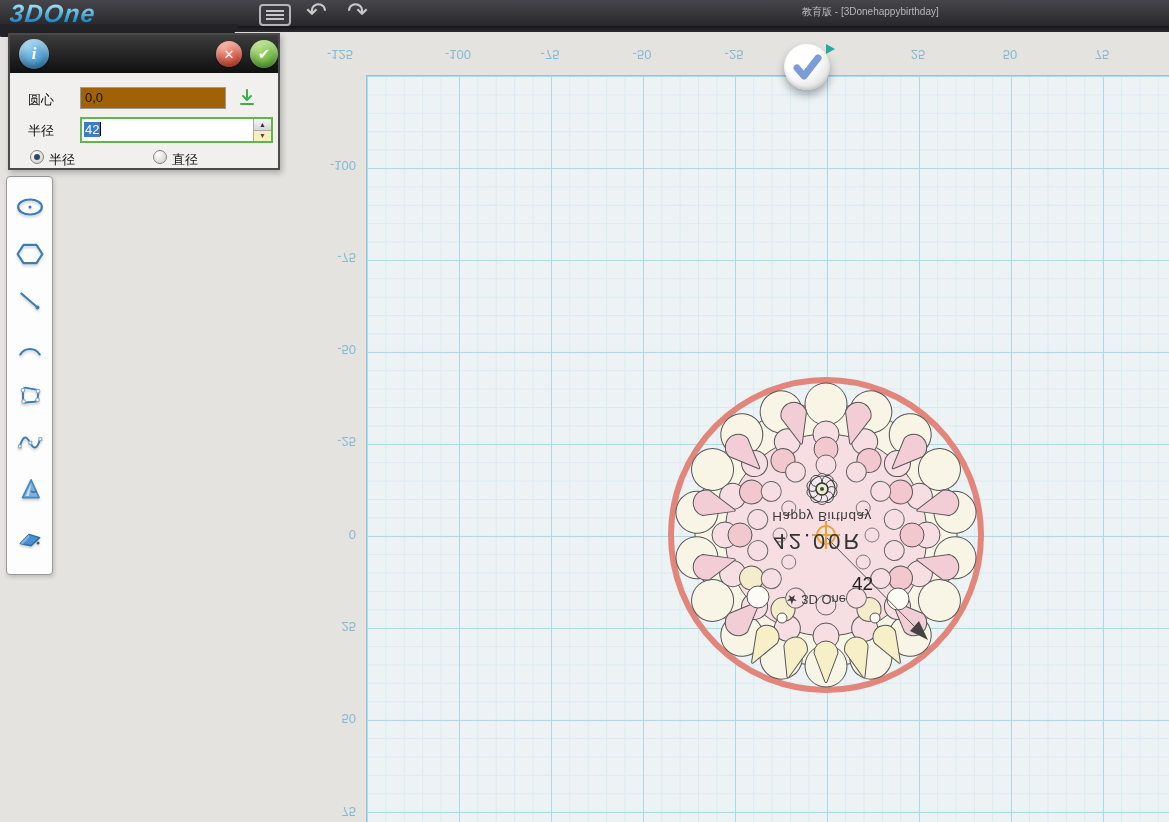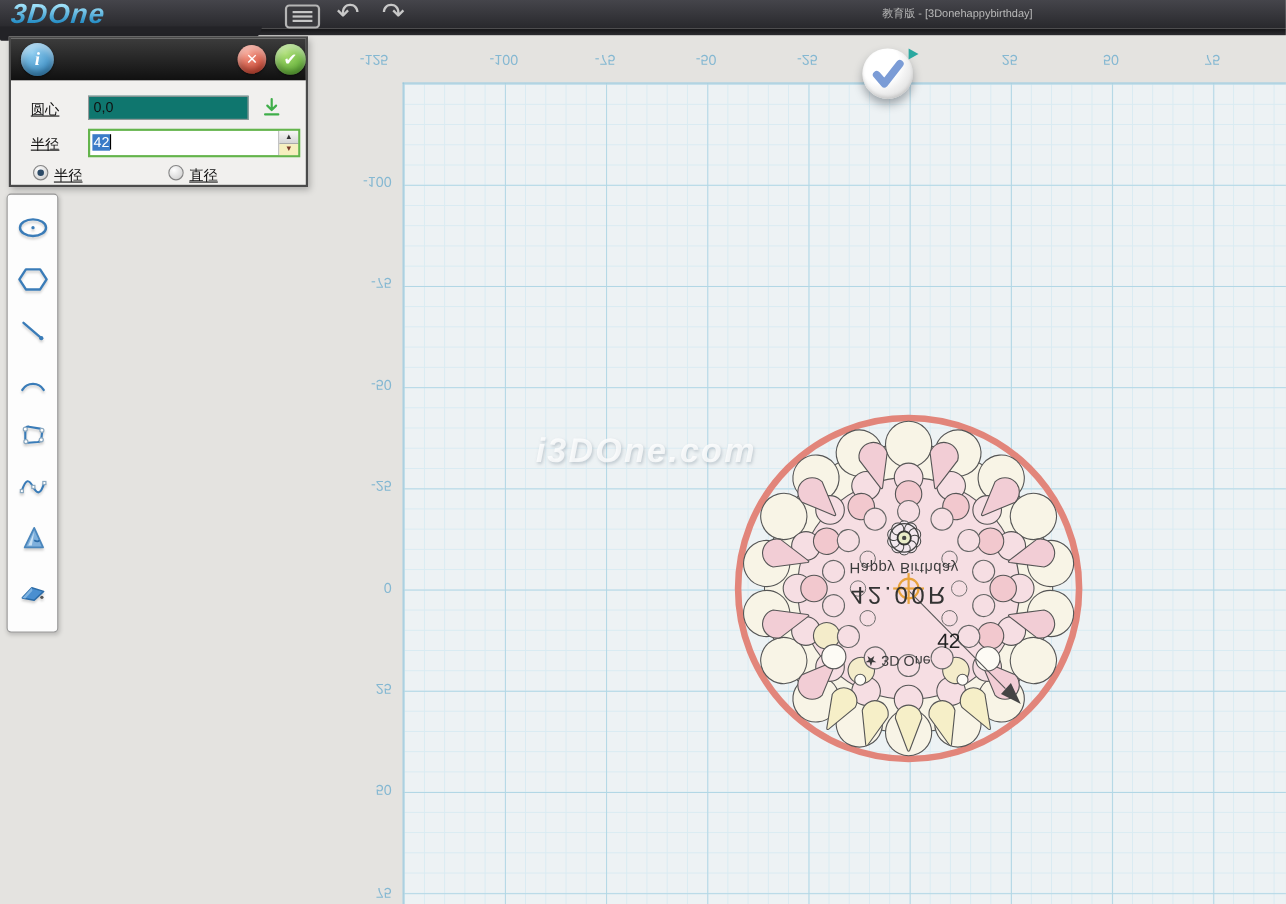"圆心" .dlg-label { text-decoration: underline -> none }
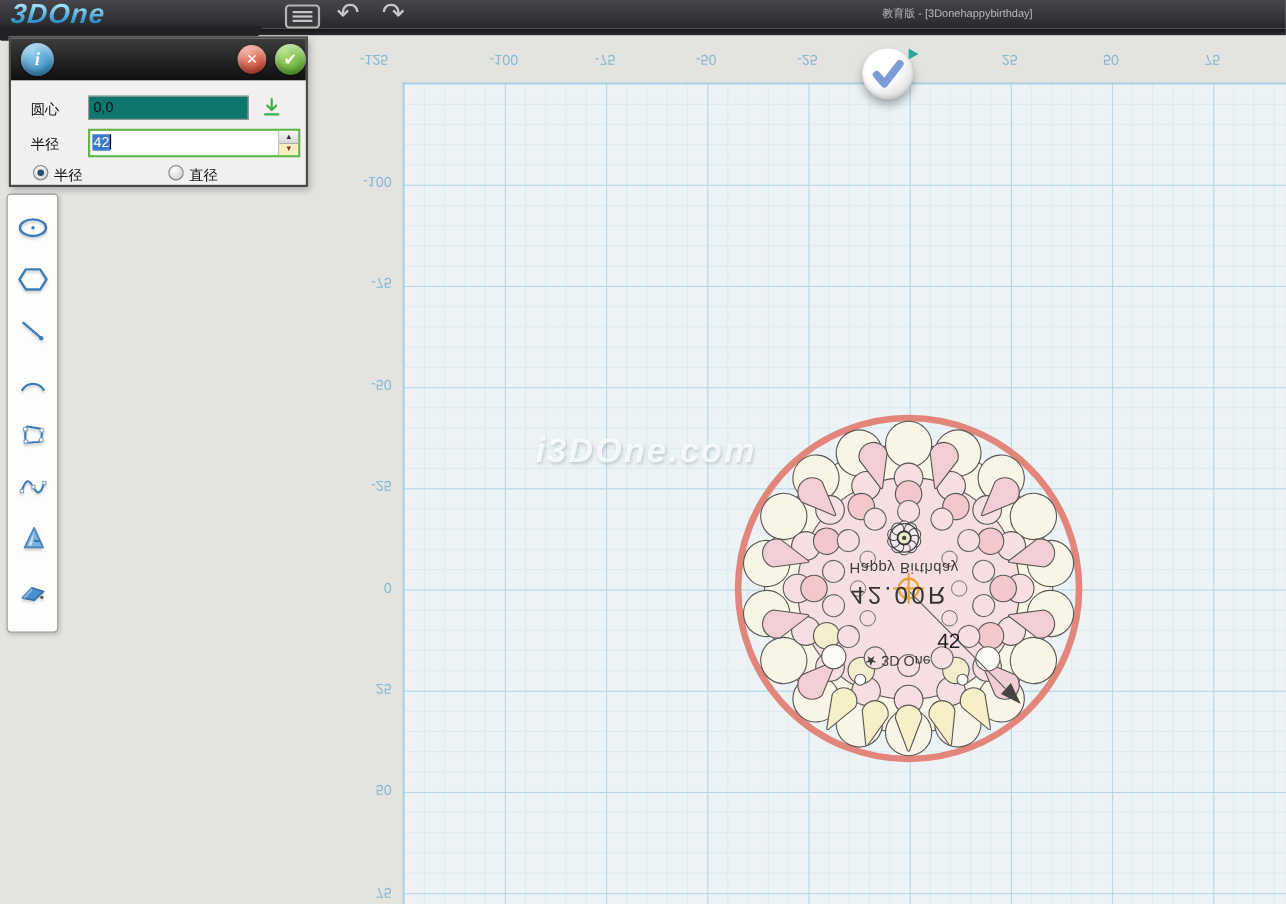"0,0" .field { background: #0f766e -> #a16207 }
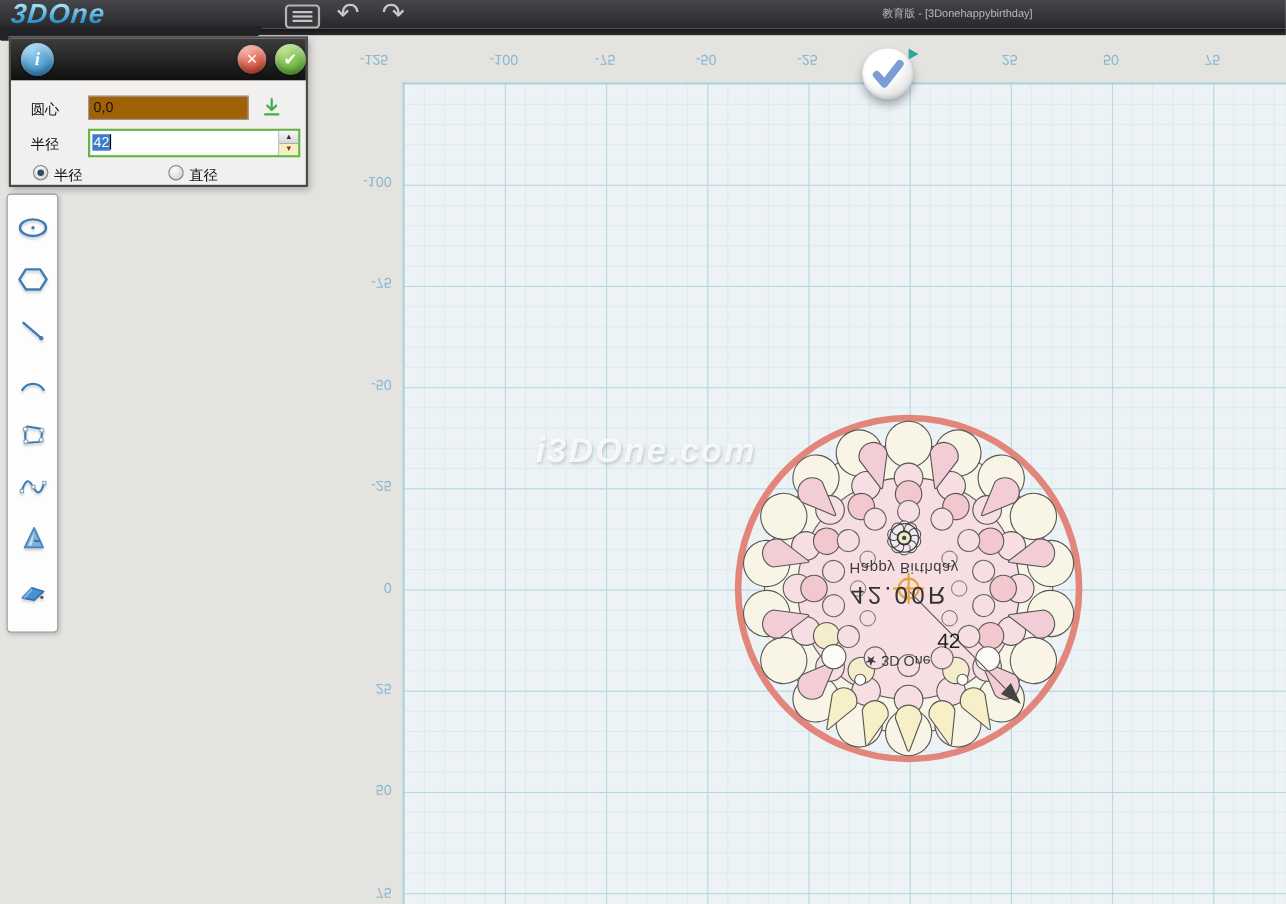"i3DOne.com" div.watermark { html: <div>i3DOne.com</div> -> none }
